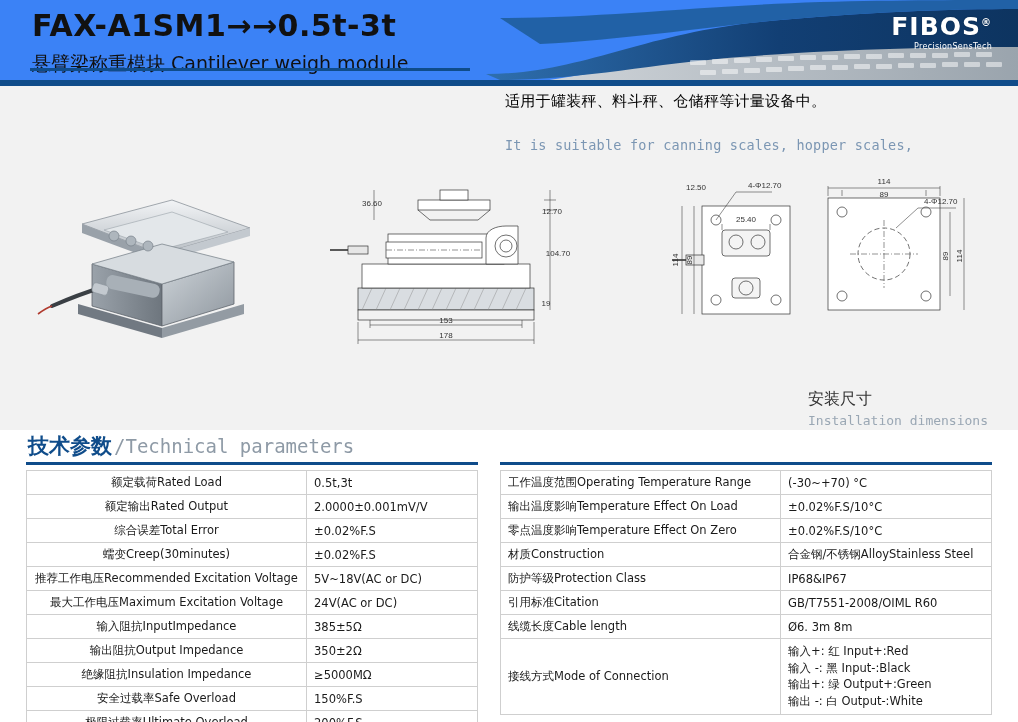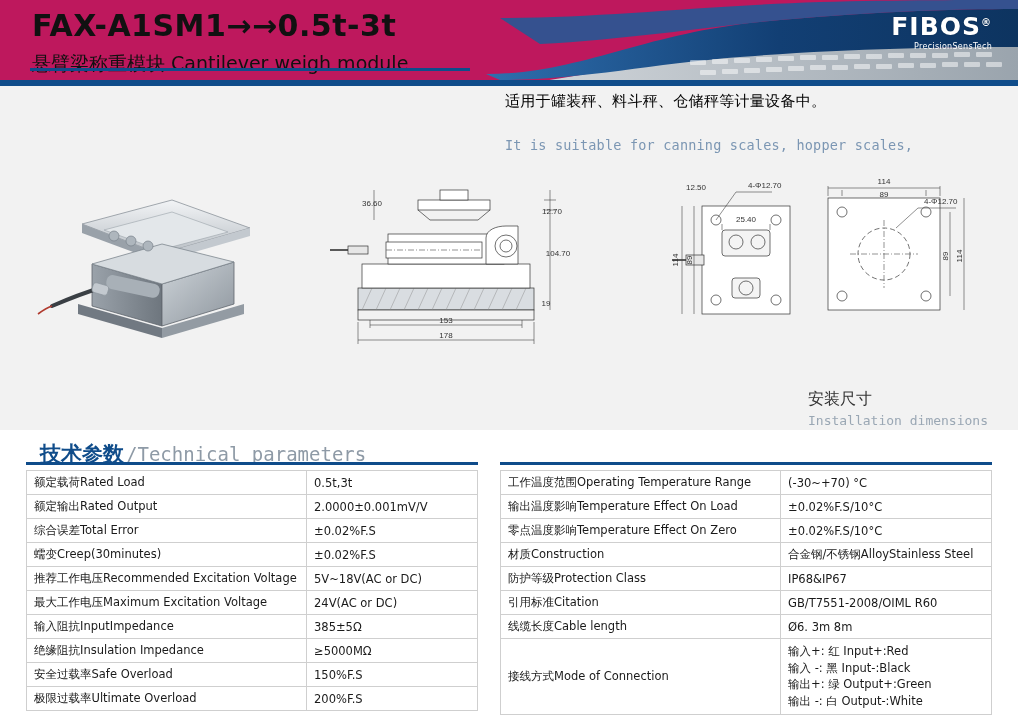"FAX-A1SM1→→0.5t-3t" .header { background: #be185d -> #3b82f6 }
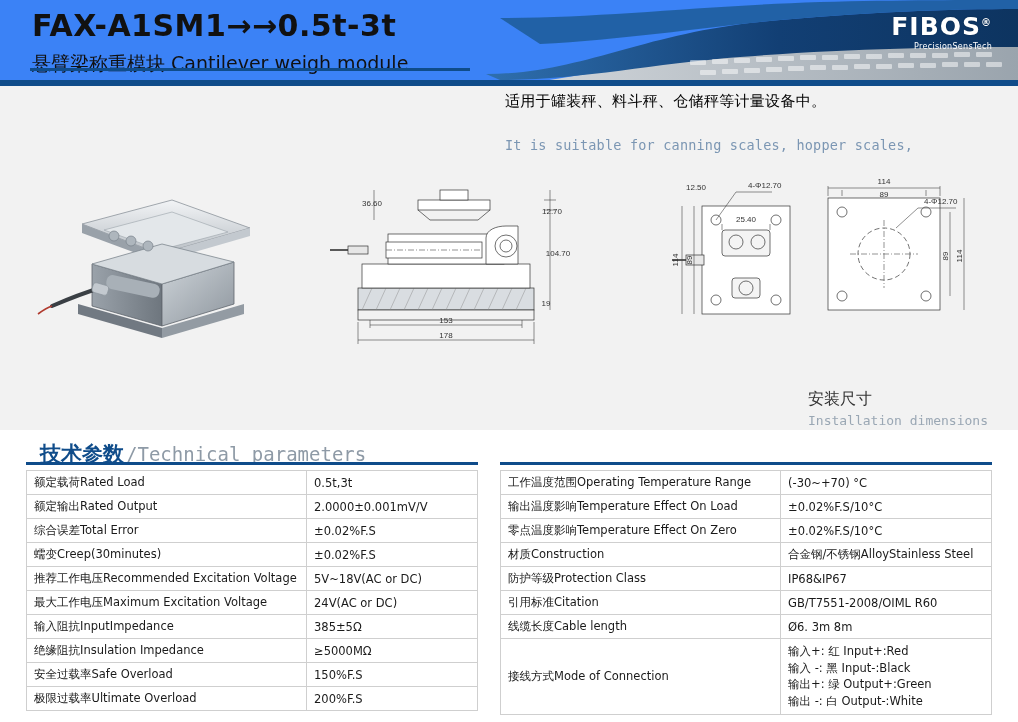"技术参数/Technical parameters" .tech-head { left: 40px -> 28px; margin-top: 8px -> none }
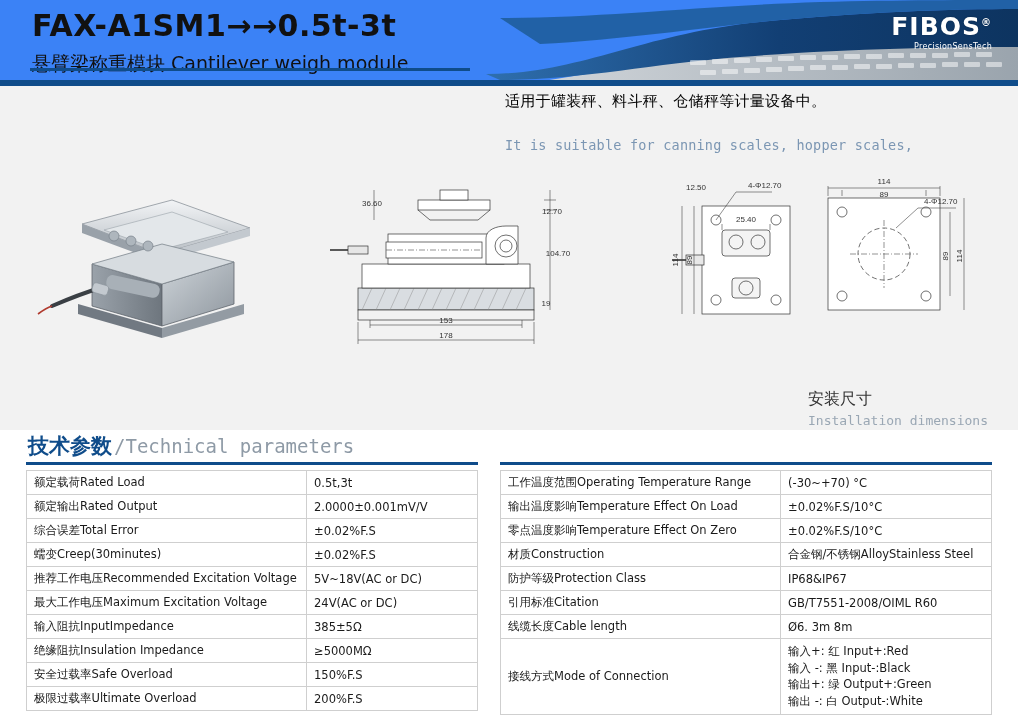"额定载荷Rated Load" #spec-left td:first-child { text-align: none -> center }
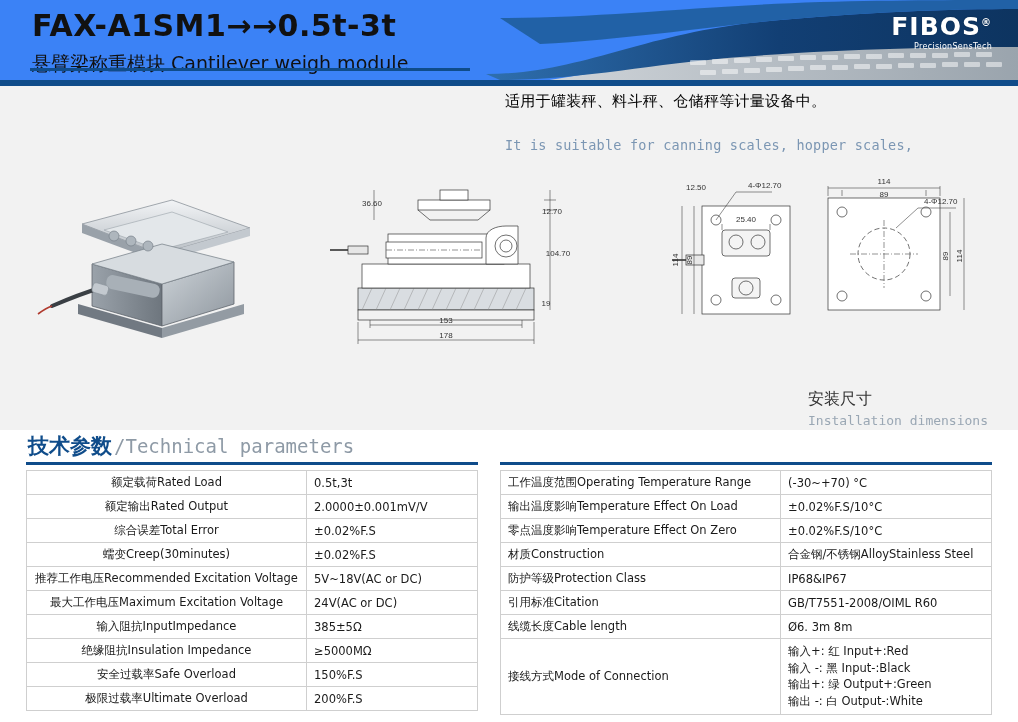"输出阻抗Output Impedance" tr { html: none -> <tr> <td>输出阻抗Output Impedance</td> <td>350±2Ω</td> </tr> }
